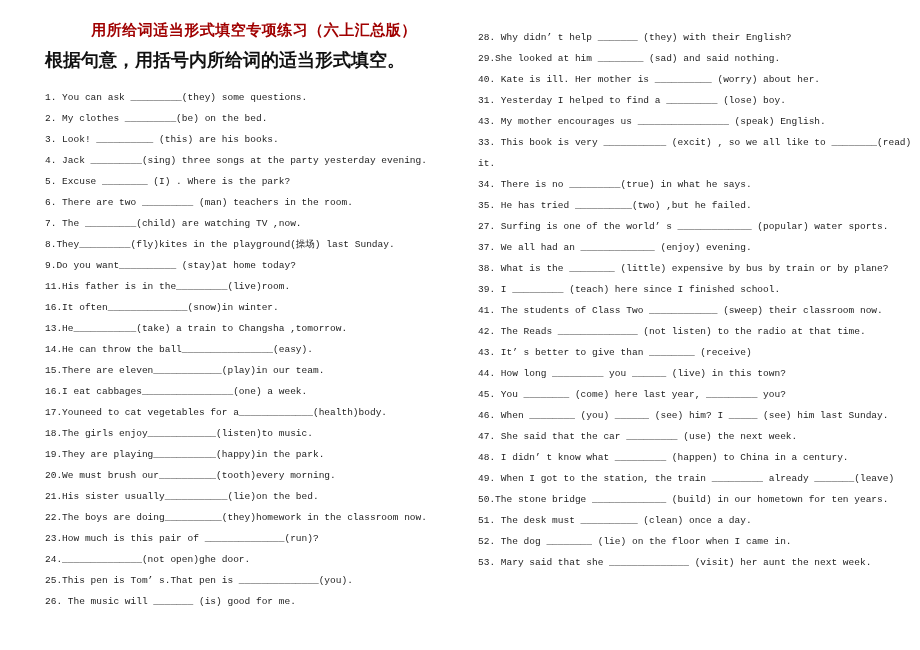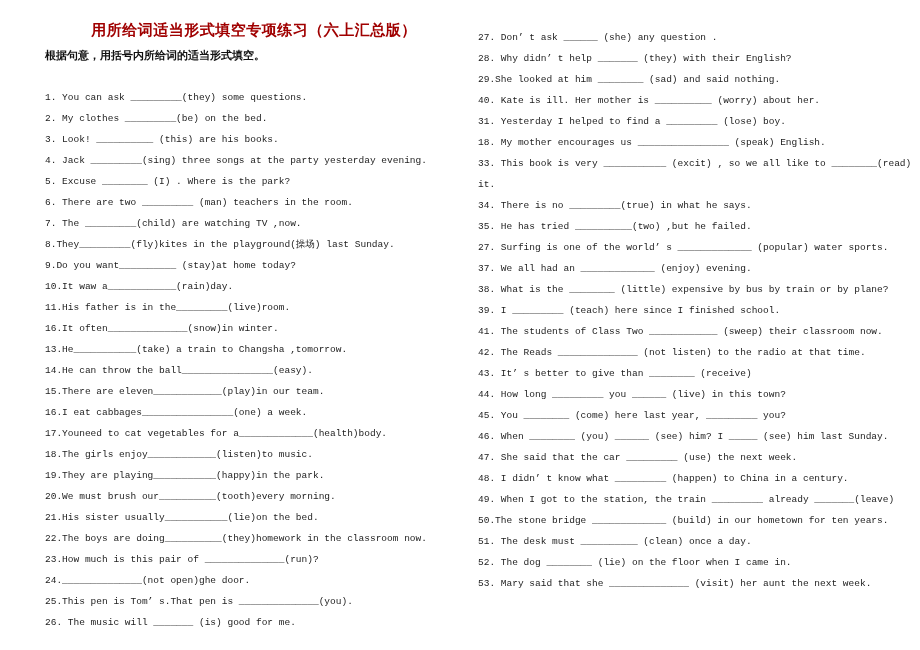"27. Don’ t ask ______" div.item { html: <div>27. Don’ t ask ______ (she) any question .</div> -> none }
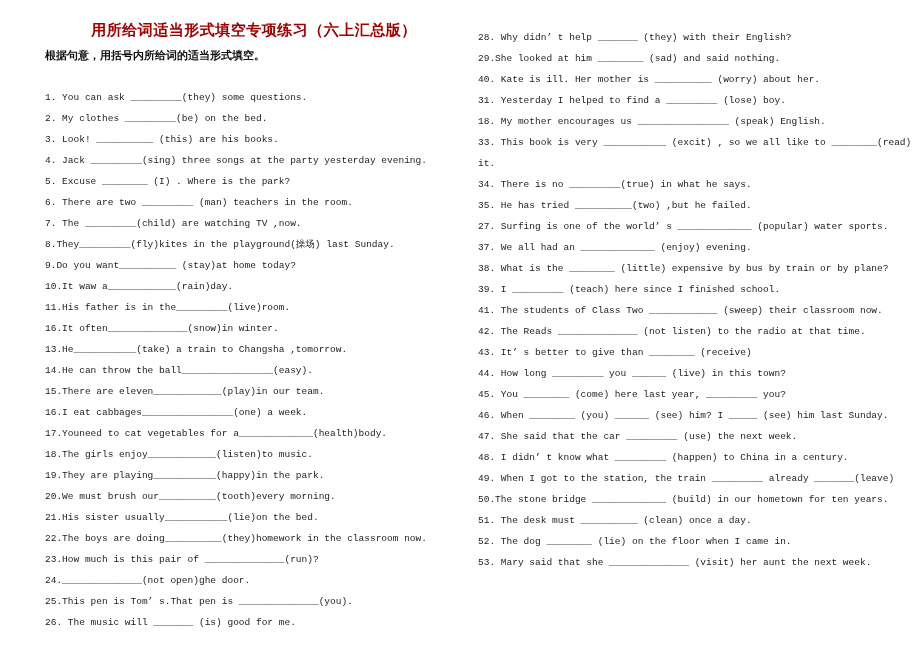"根据句意，用括号内所给词的适当形式填空。" .instruction { font-size: 11px -> 18px }
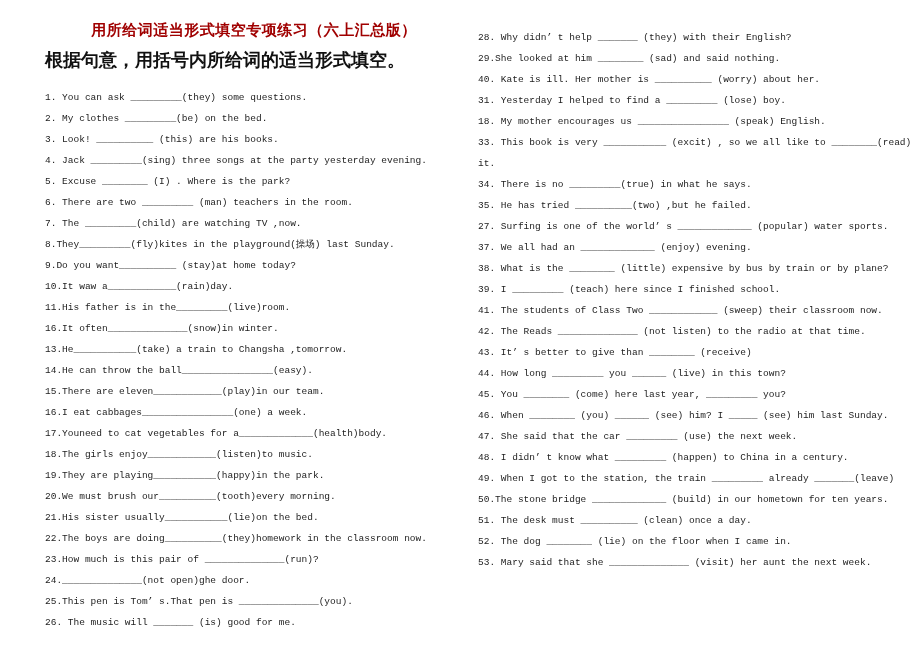"18. My mother encourages us" div.item { text: 18 -> 43 }
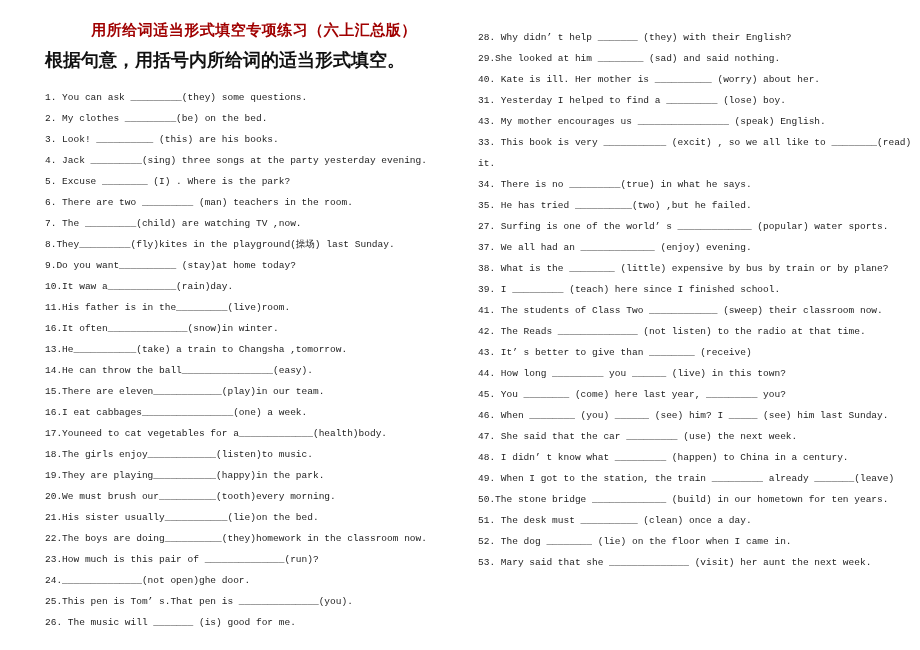"10.It waw a____________(rain)day." div.item { html: <div>10.It waw a____________(rain)day.</div> -> none }
